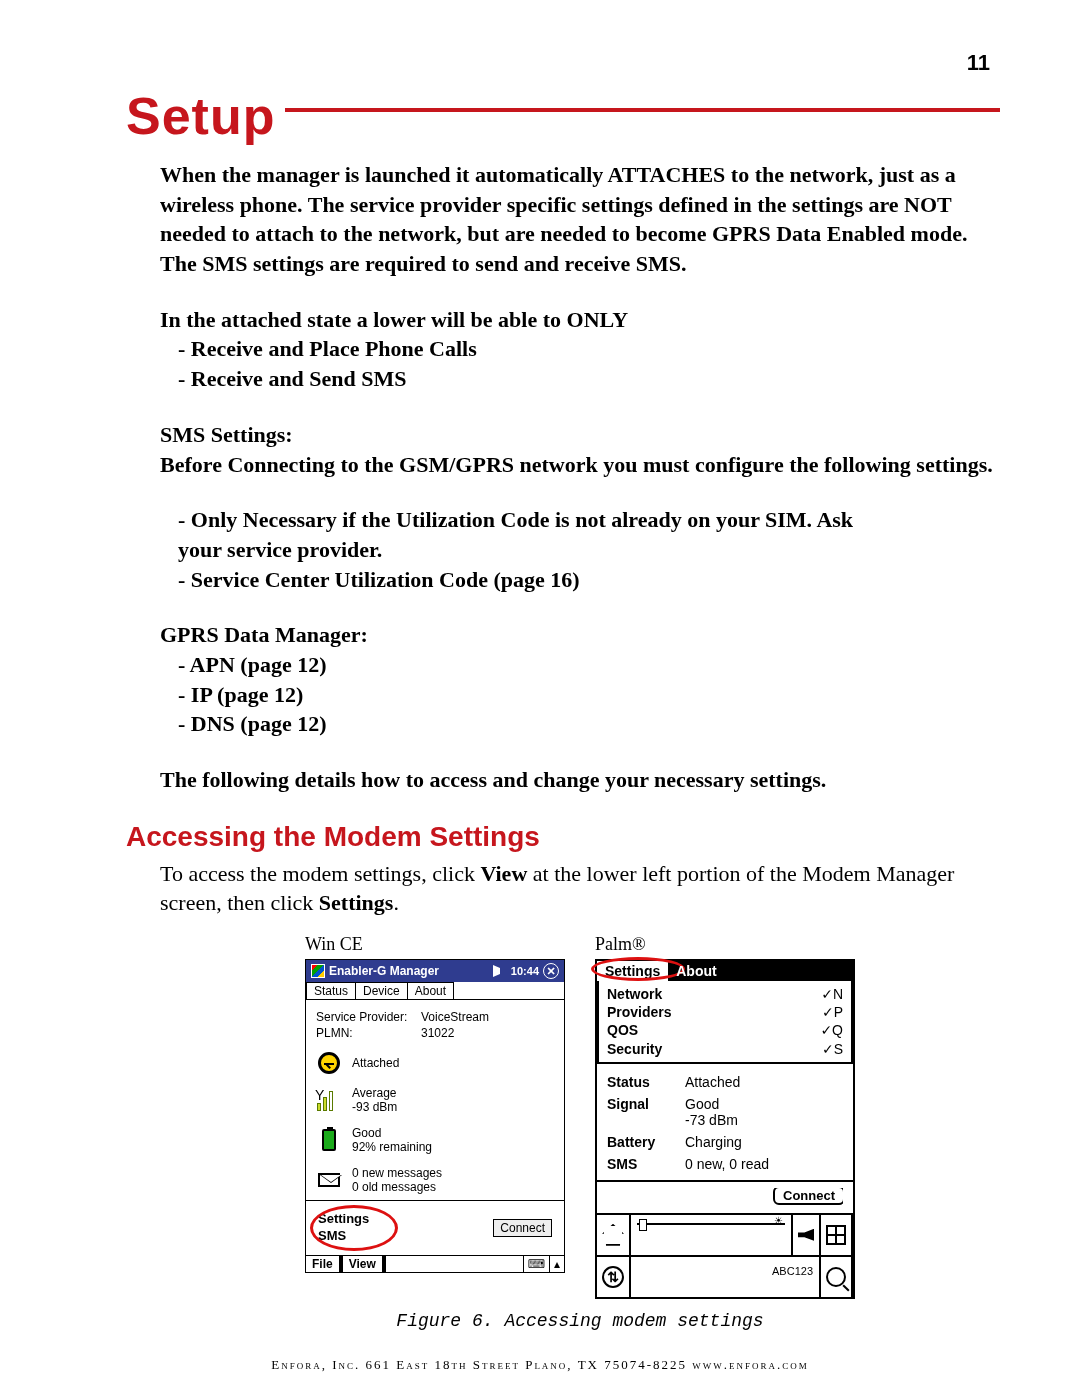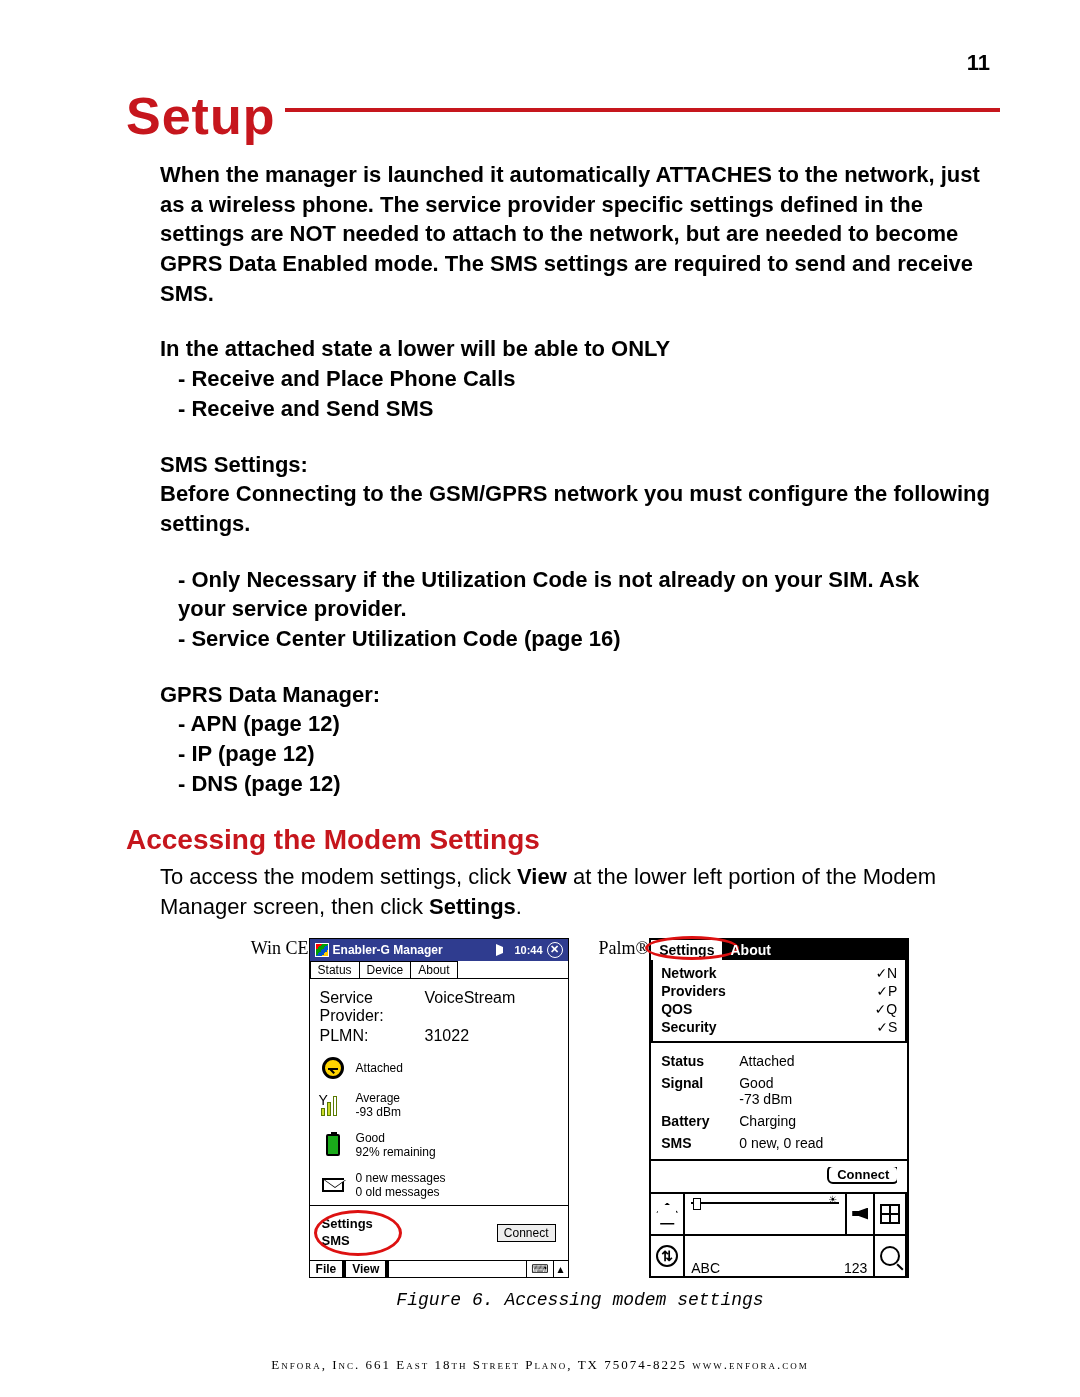"When the manager is launched" .body-text { font-family: Liberation Sans, sans-serif -> Liberation Serif, serif }
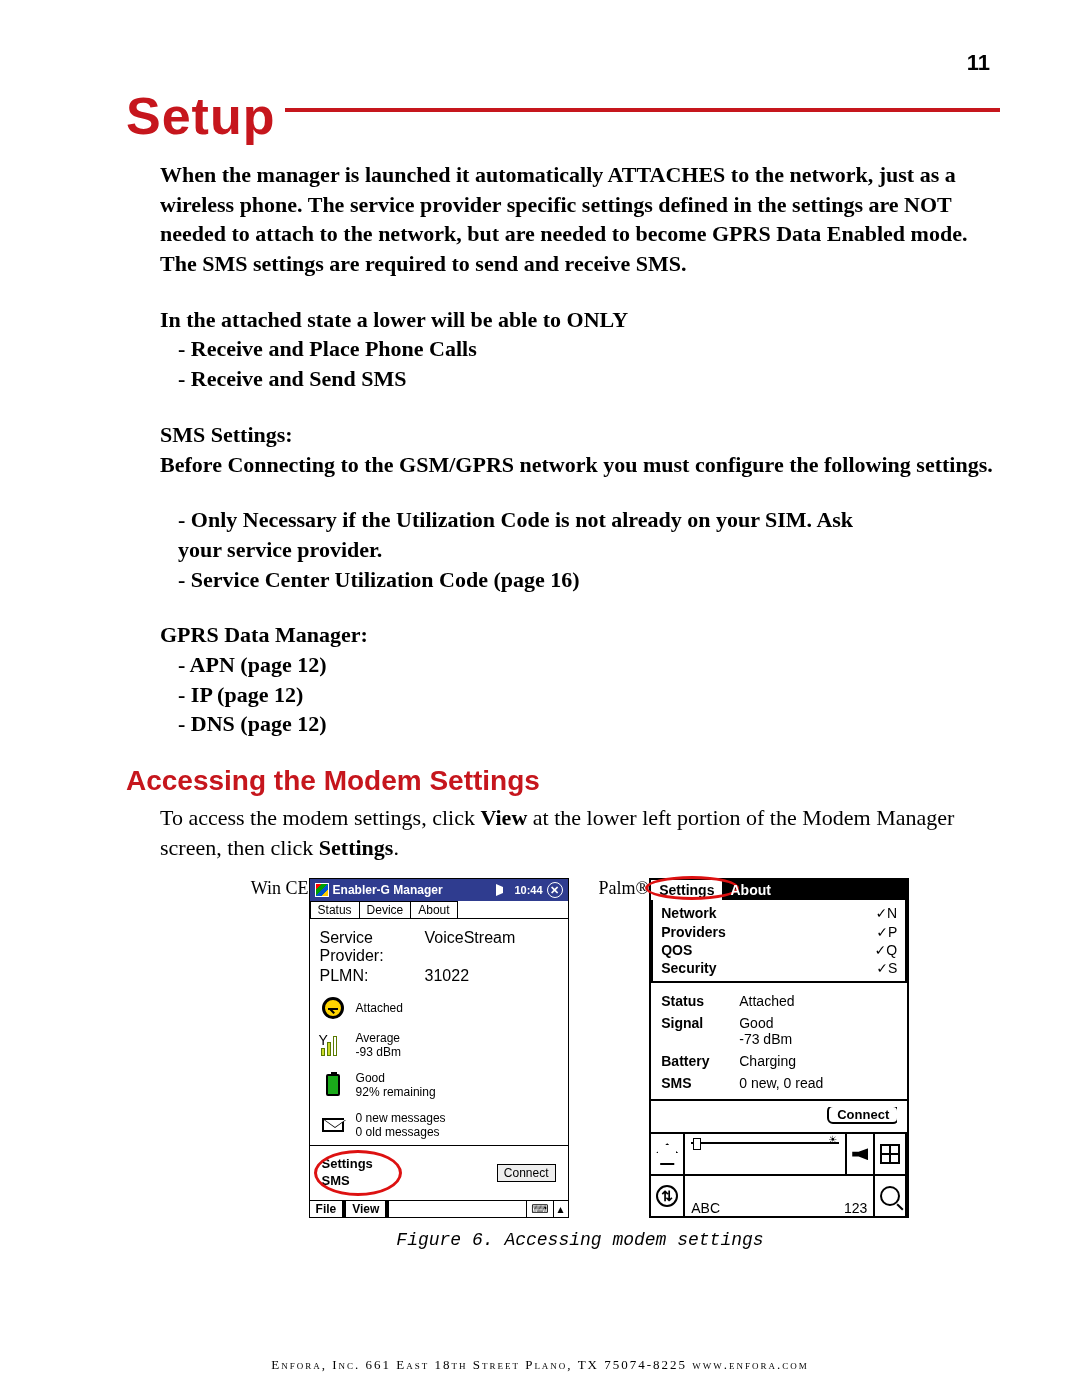"The following details how to" div.body-text { html: none -> <div>The following details how to access and change your necessary settings.</div> }
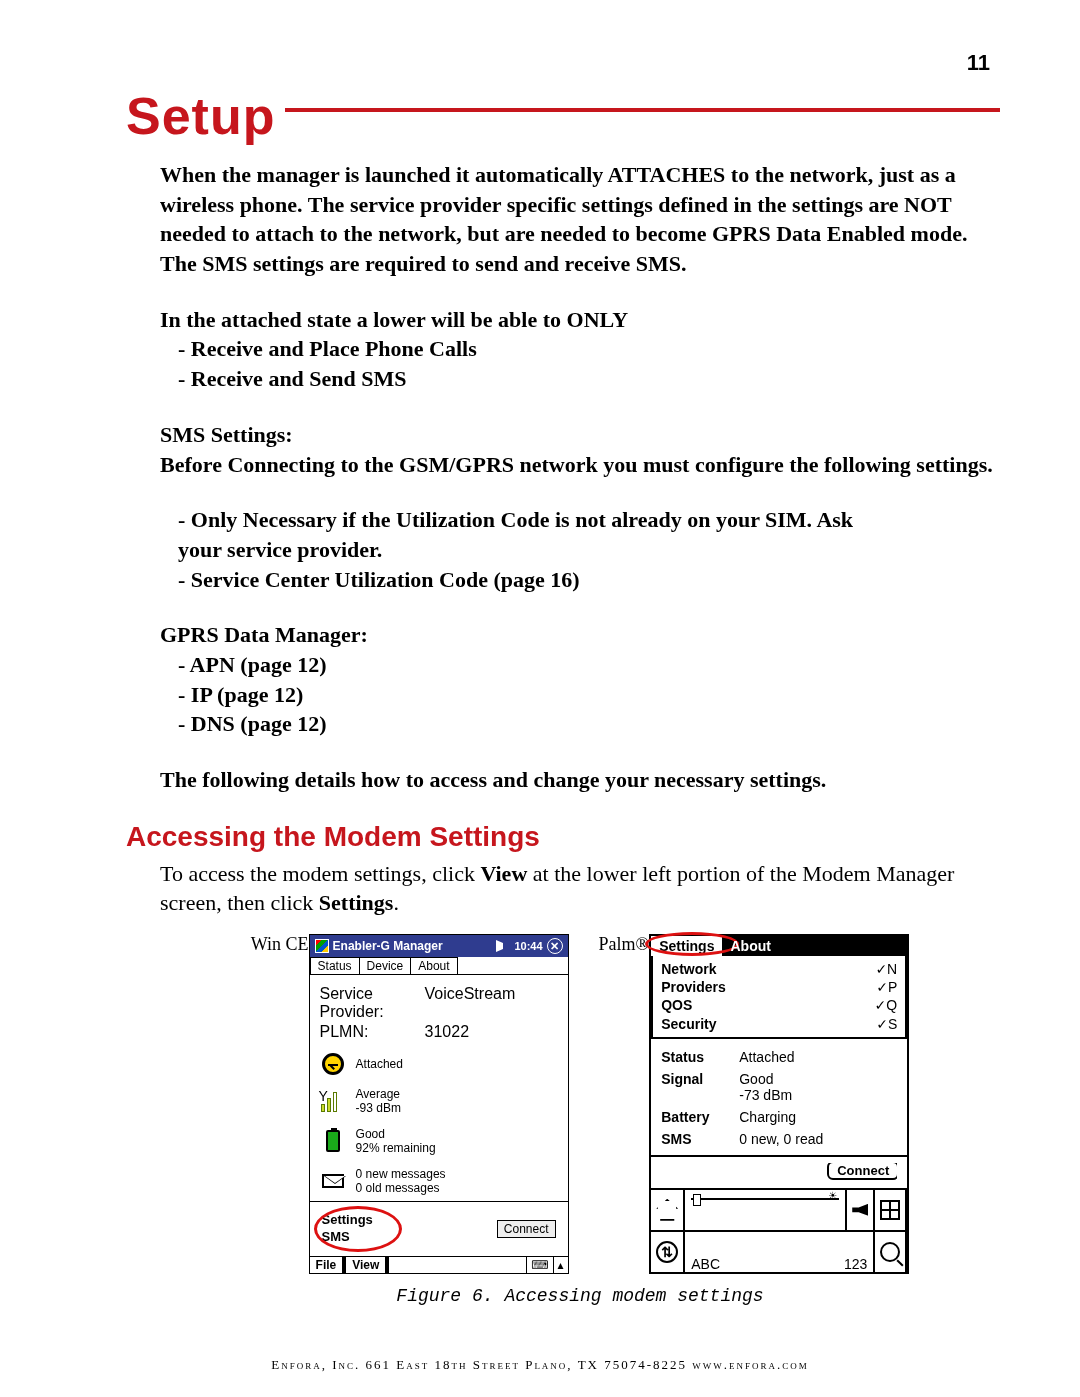"Win CE" .fig-col { flex-direction: row -> column }
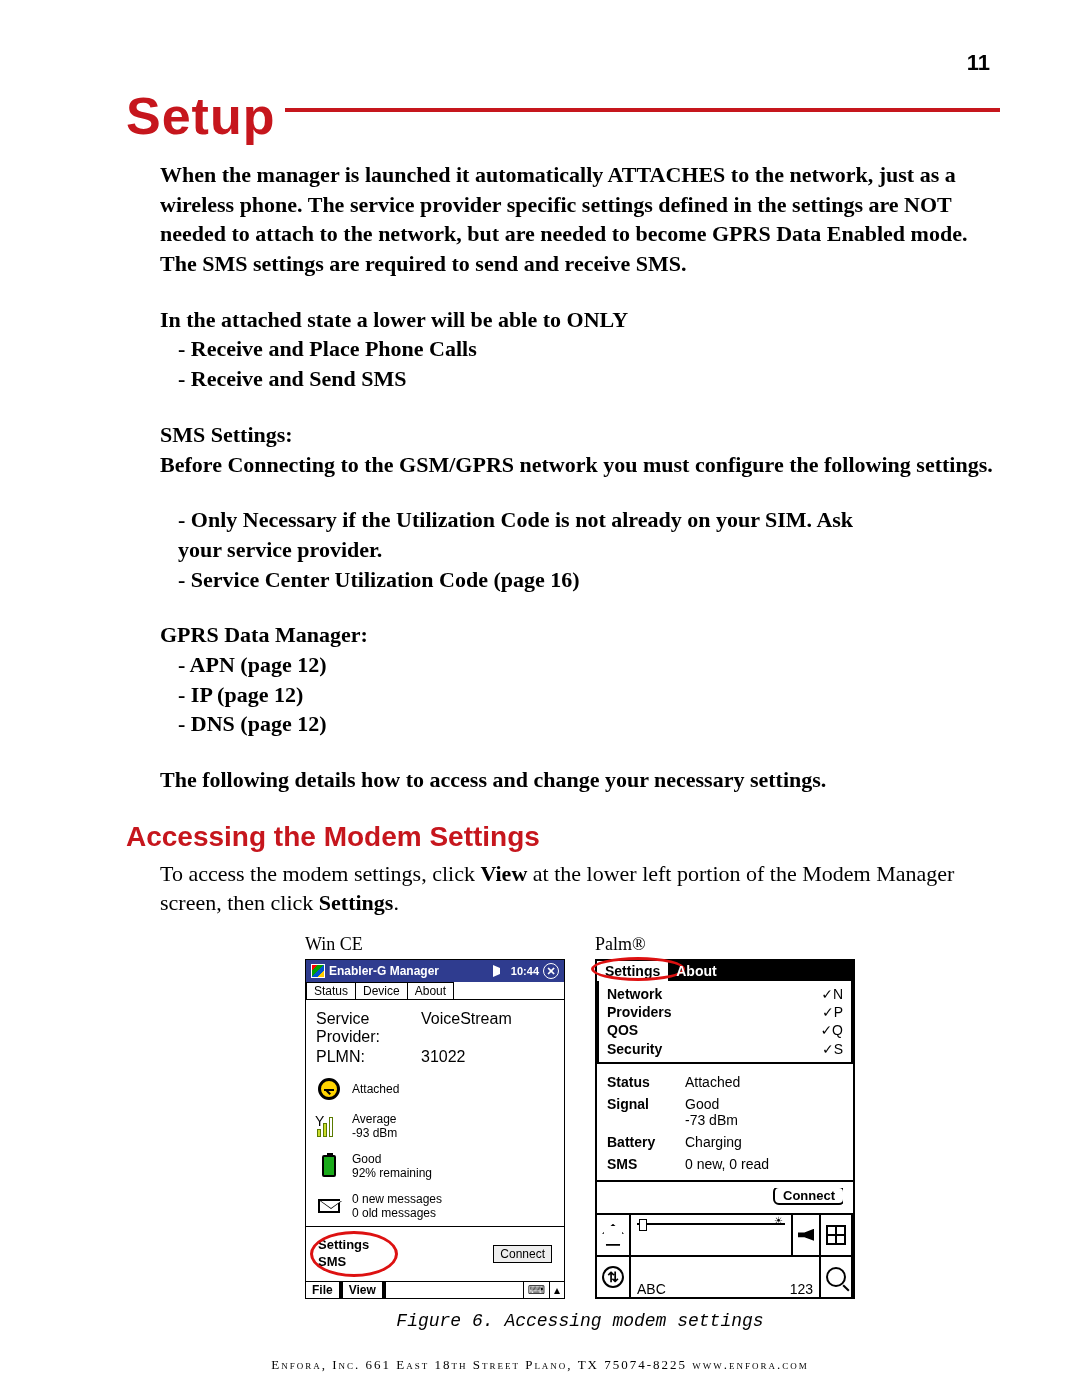"Service Provider:" .sp-row { font-size: 16px -> 12px }
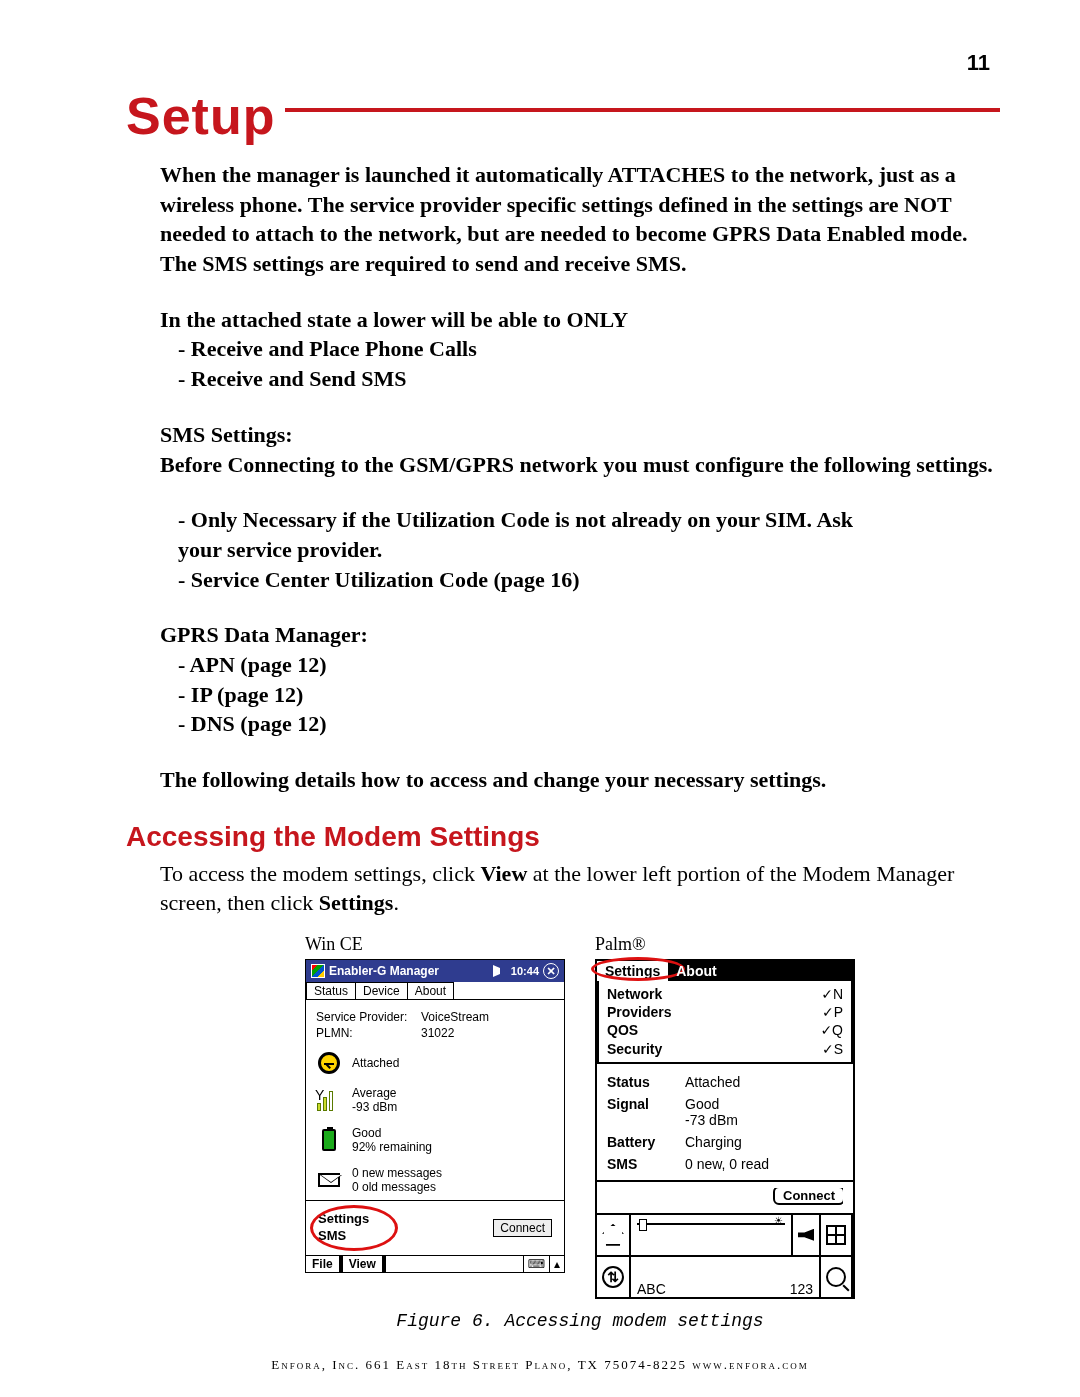"ABC" div.palm-fcell { font-size: 14px -> 11px; justify-content: space-between -> flex-end; padding: 0 6px -> 20px 6px }
